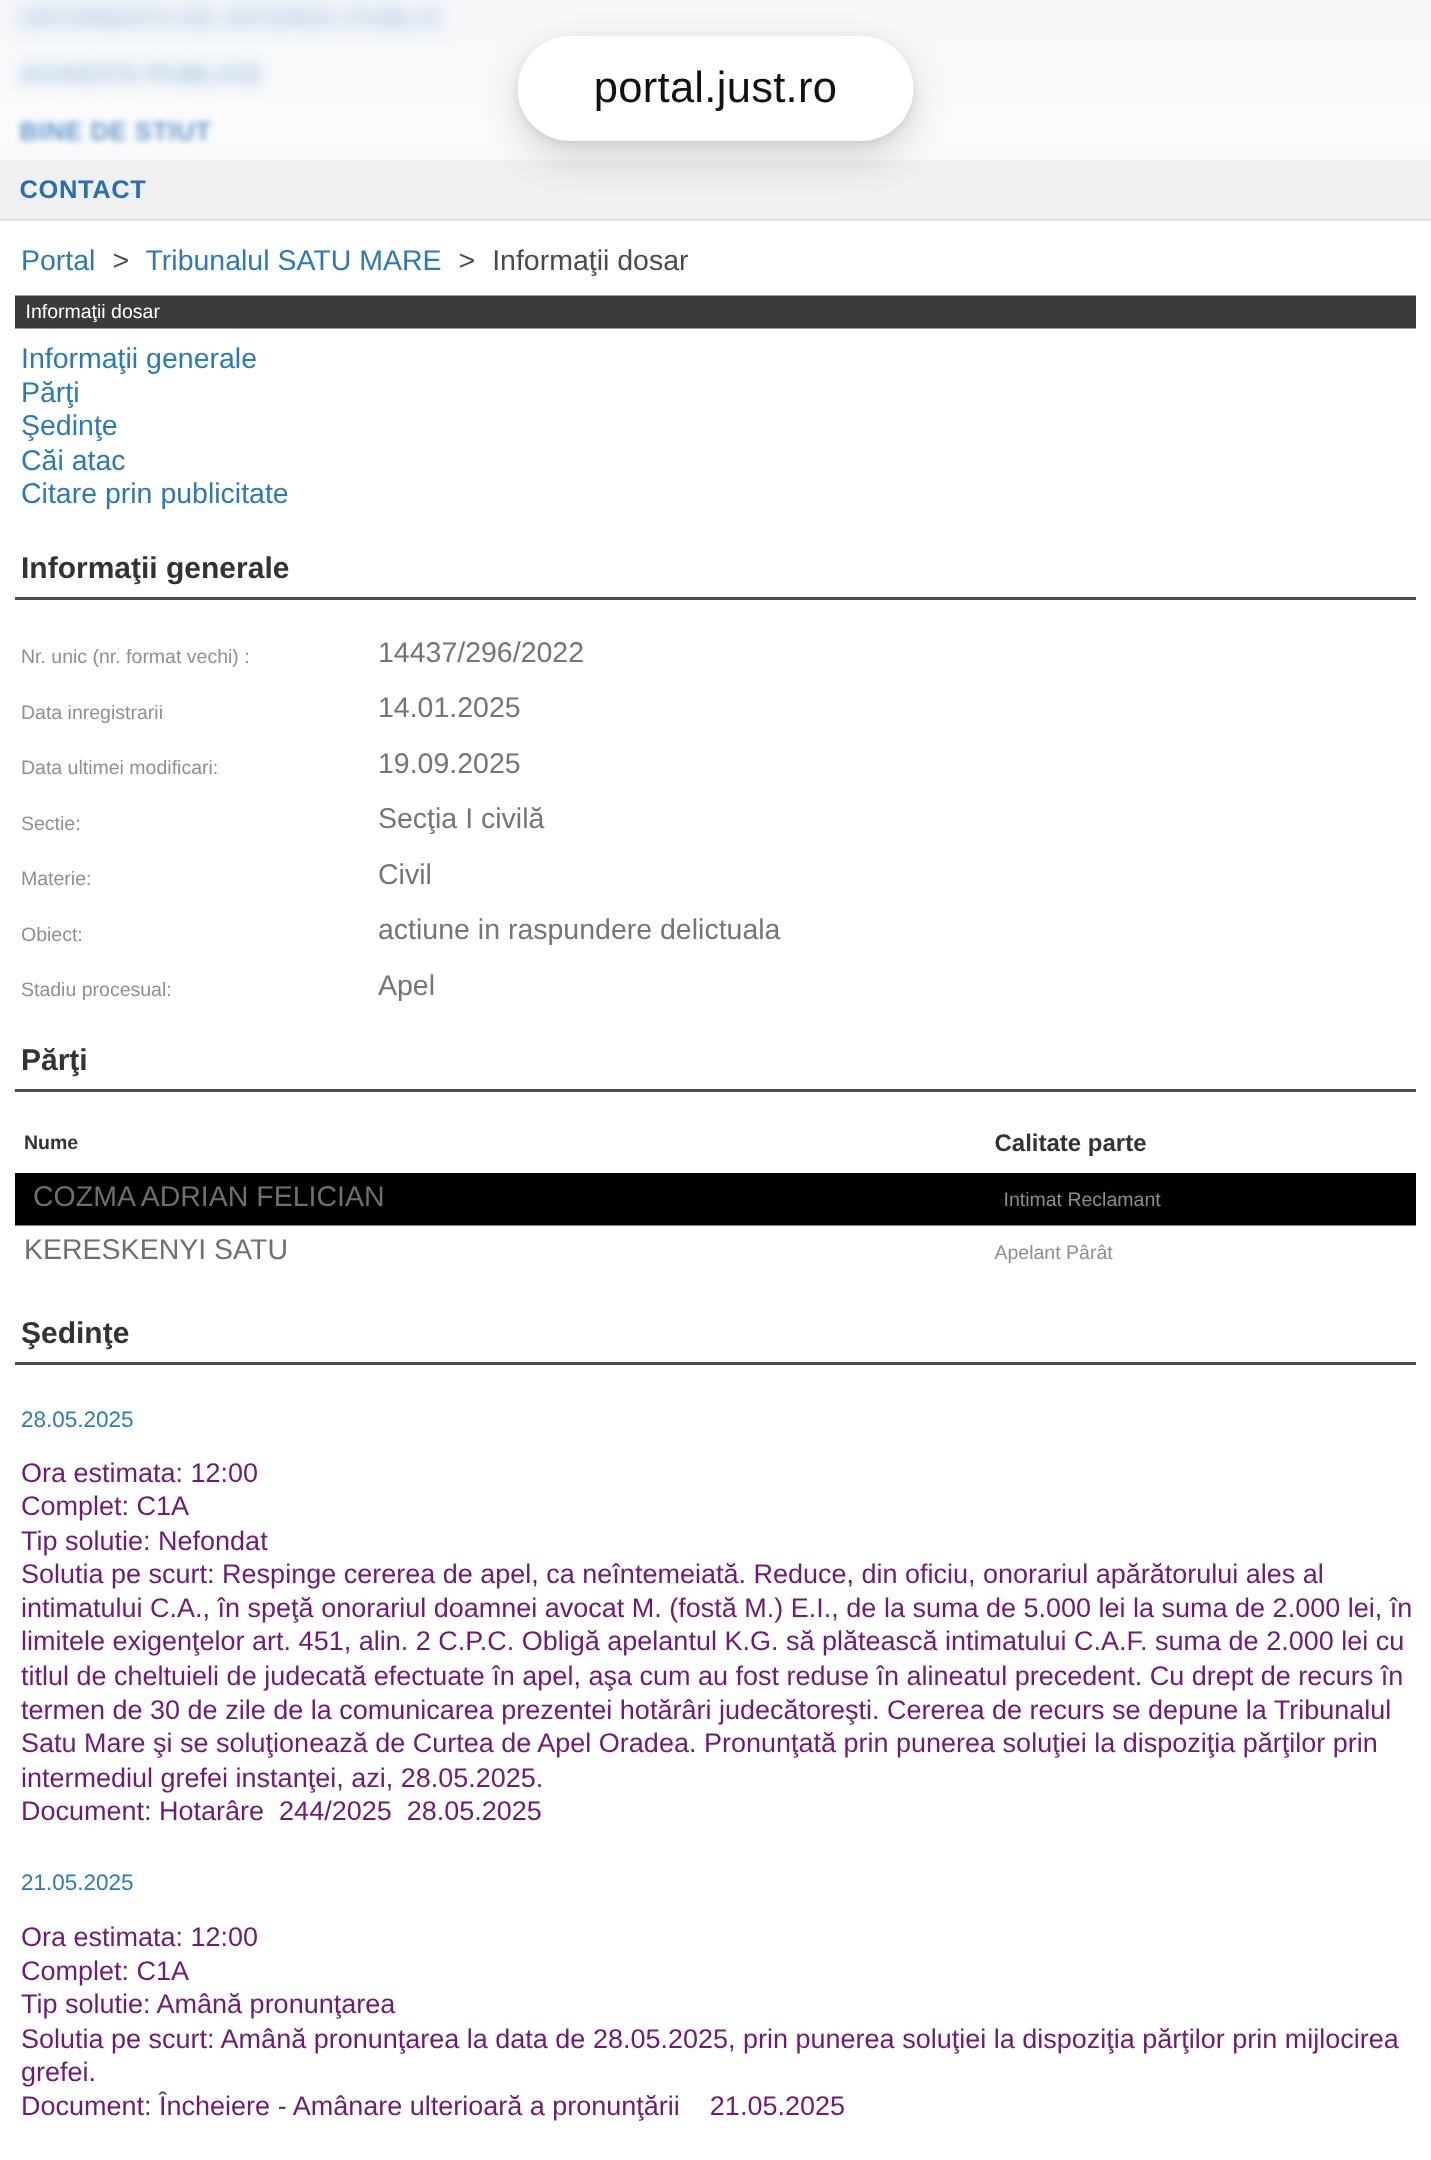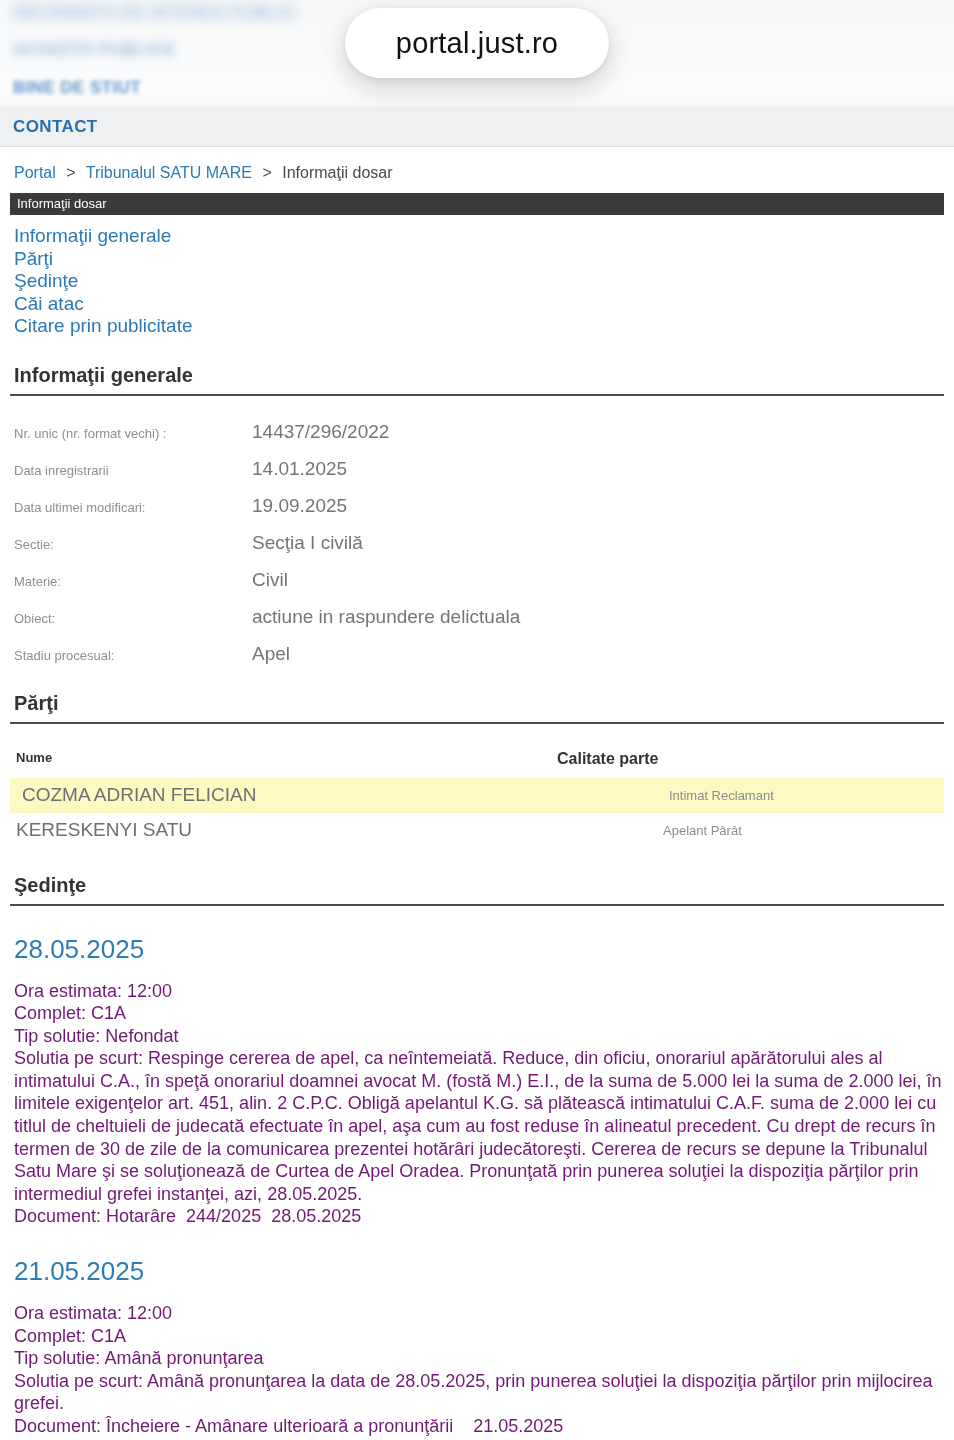"portal.just.ro" .url-pill { top: 8px -> 24px }
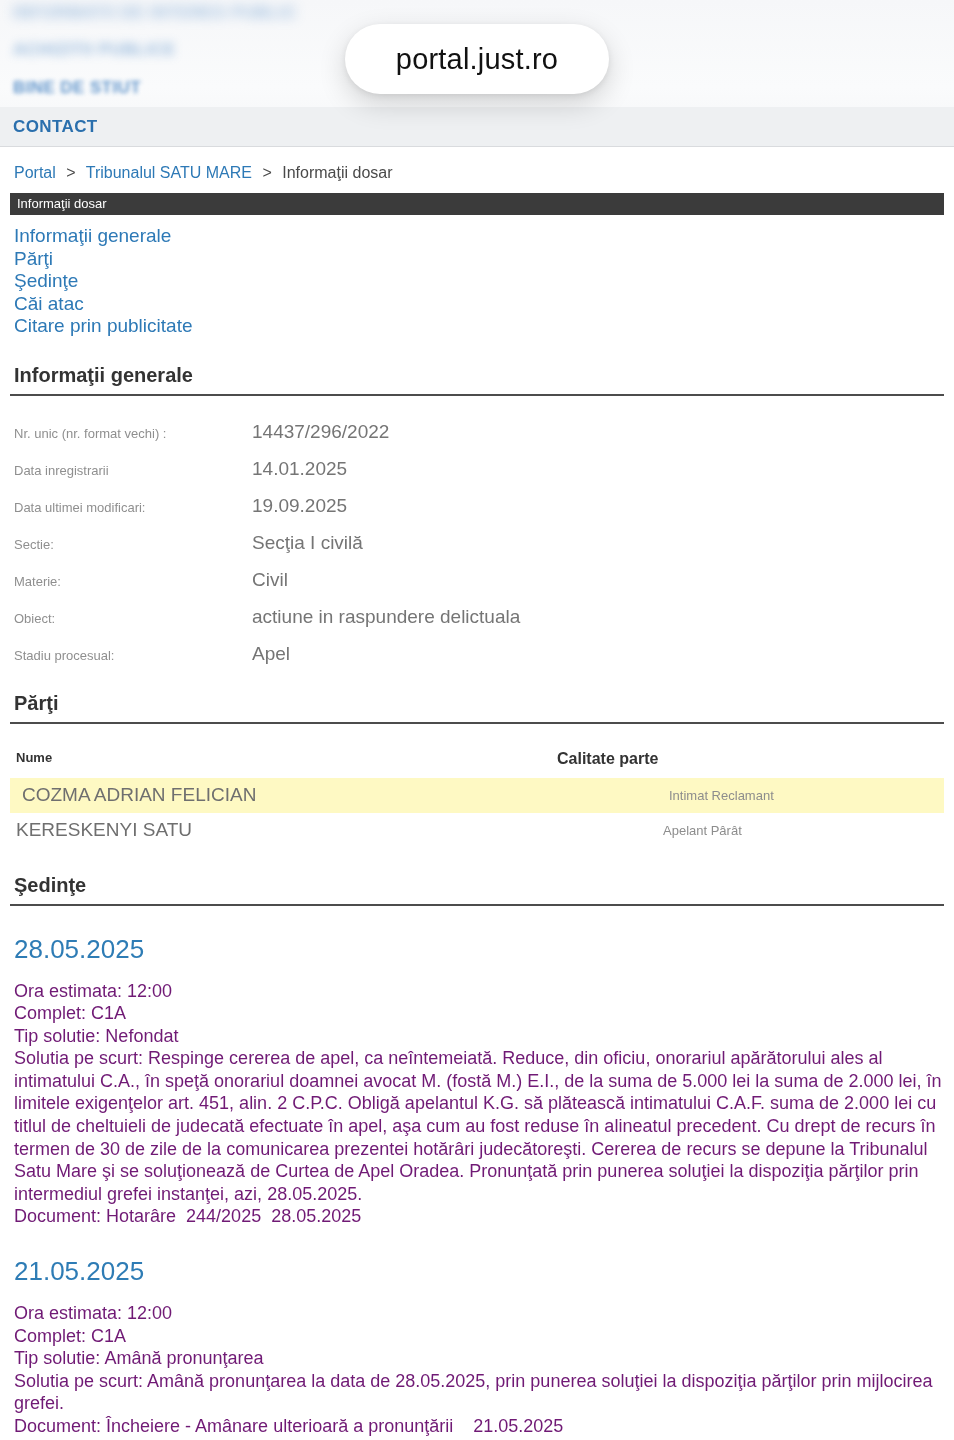"Portal > Tribunalul SATU MARE" .breadcrumb { font-size: 16px -> 19px }
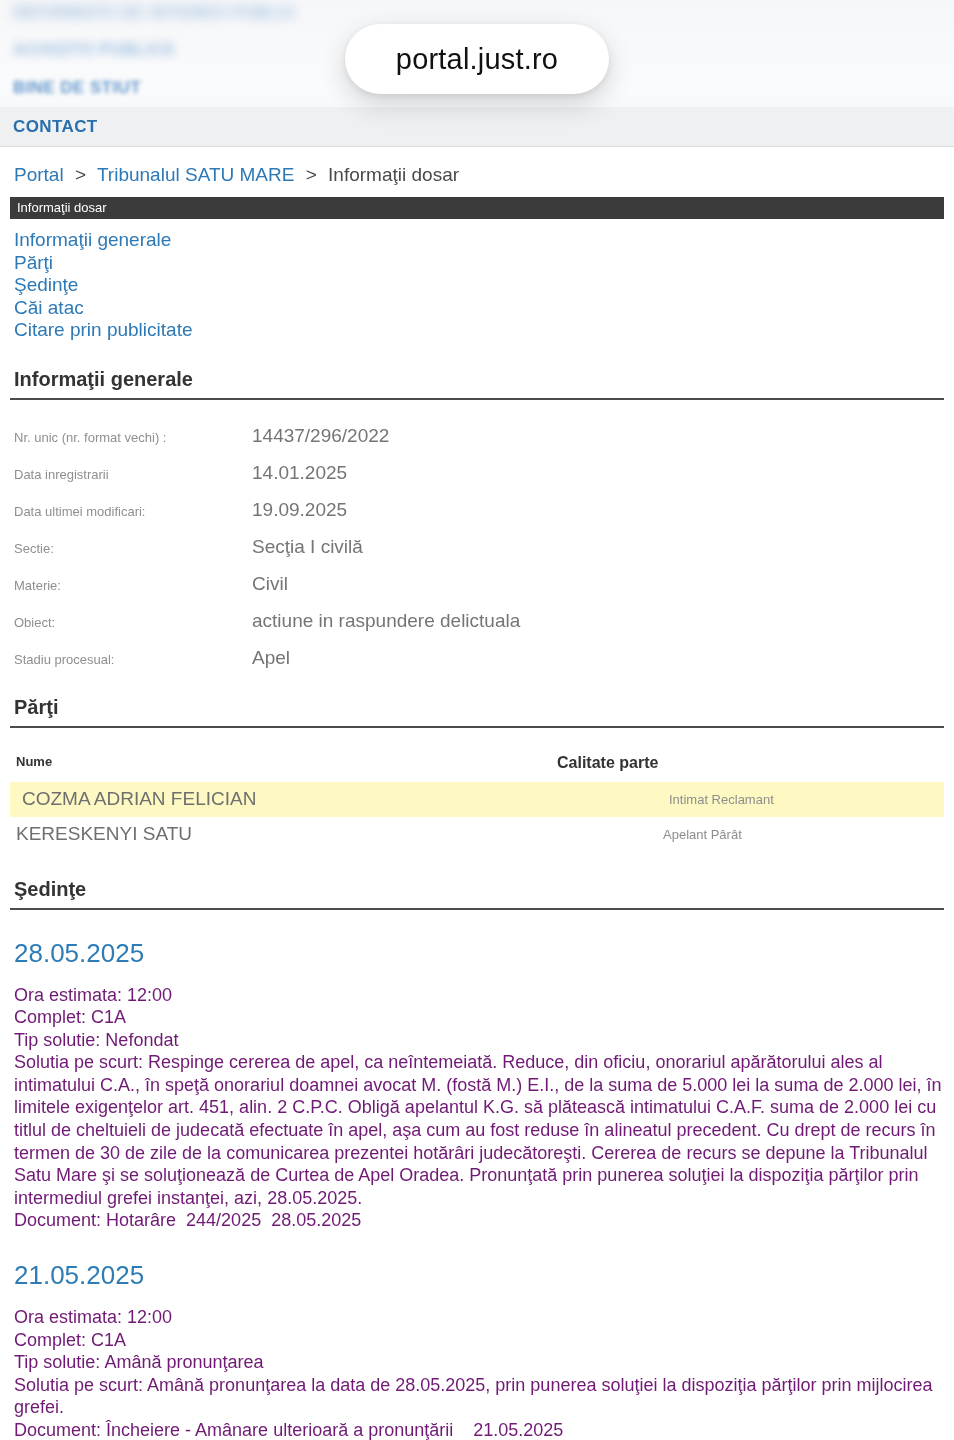"Nume" .party-head .col-name { width: 541px -> 647px }
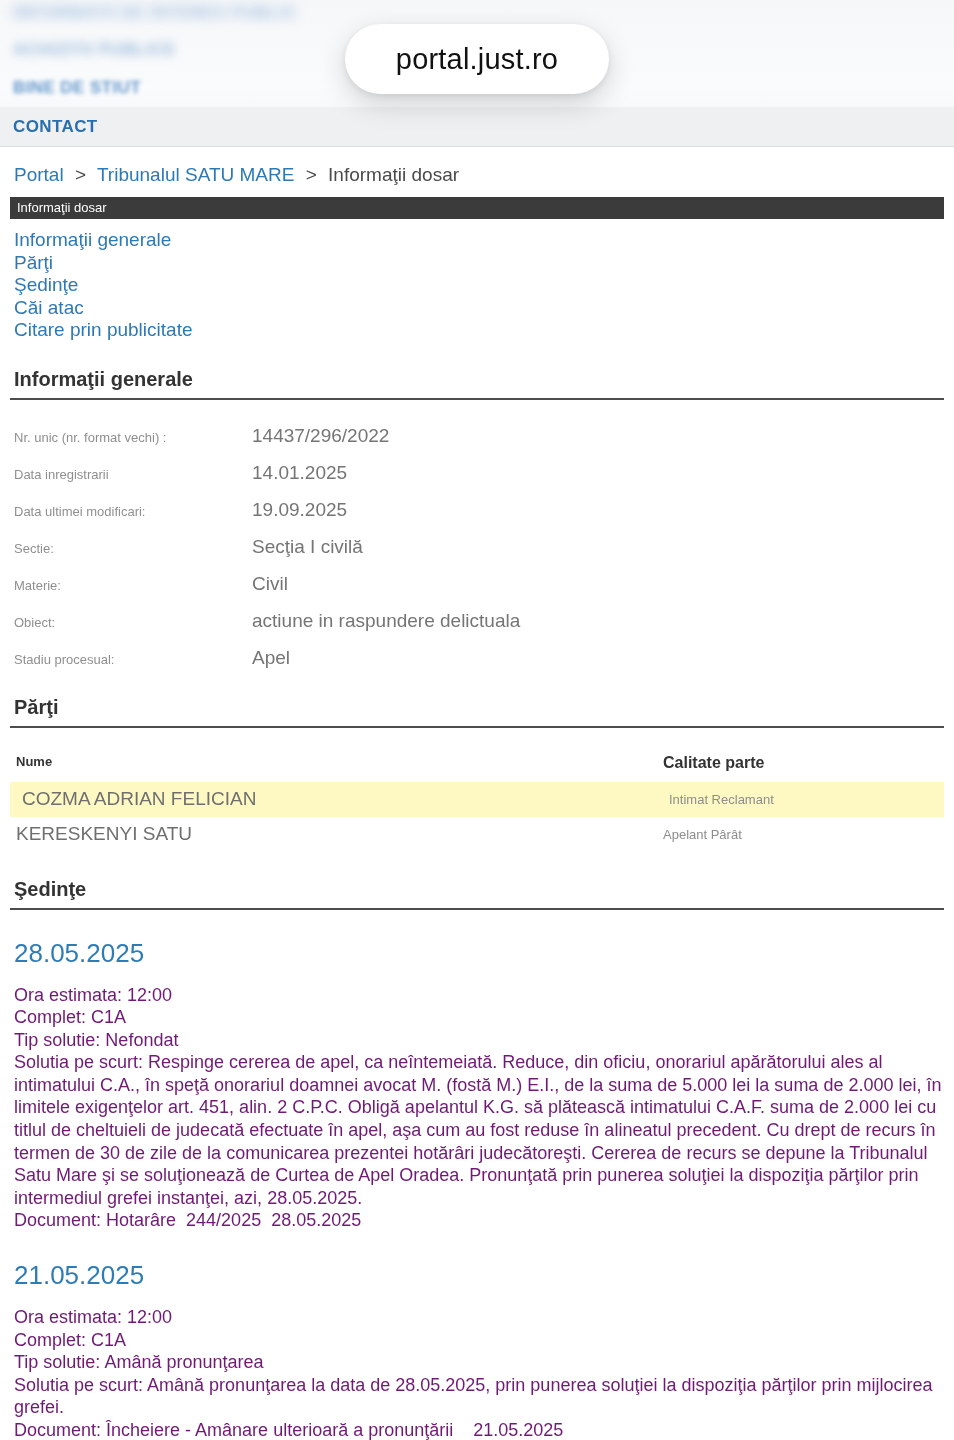"COZMA ADRIAN FELICIAN" .party-row.odd { background: #fef9c3 -> #000000 }
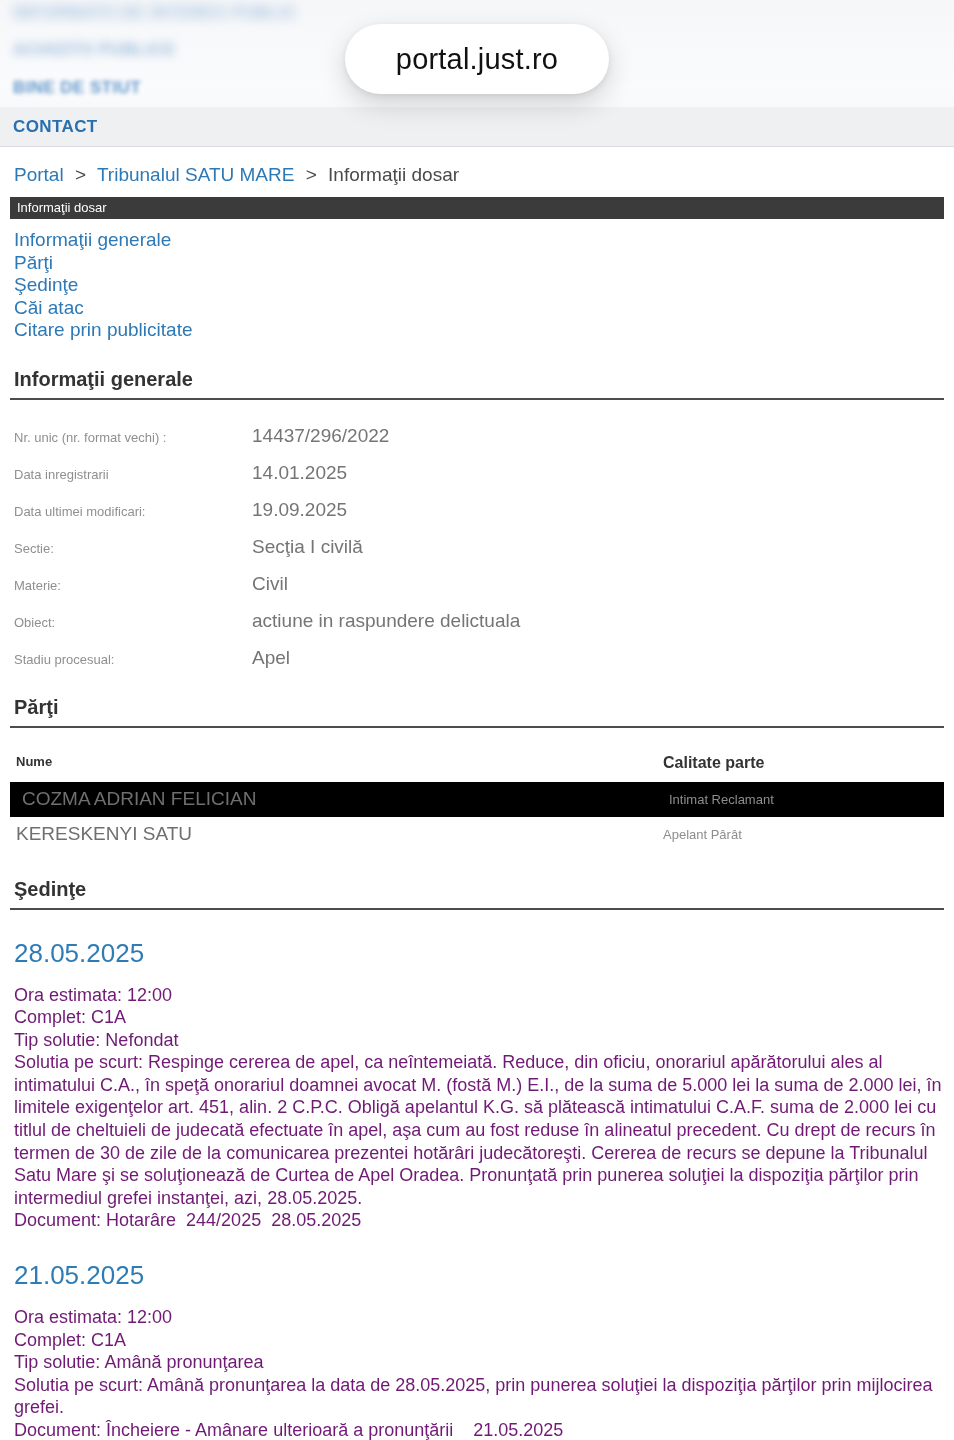"28.05.2025" .session-date { font-size: 26px -> 15px }
